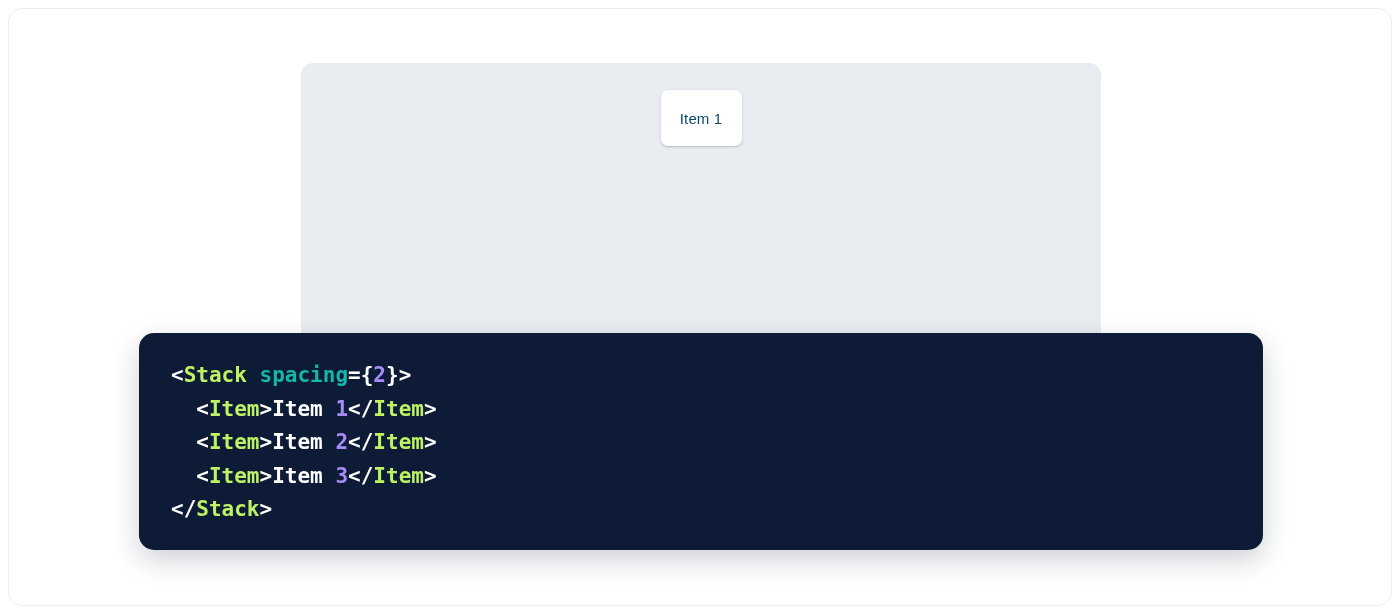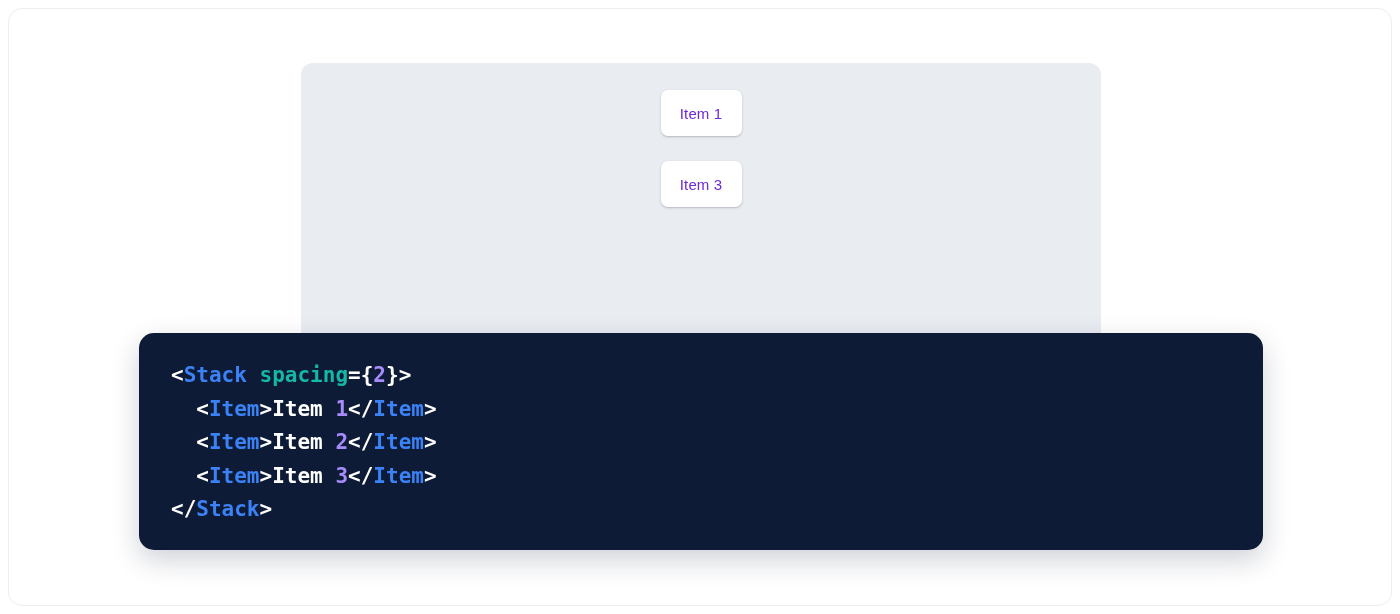"Item 1" .stack-item { color: #6d28d9 -> #0c4a6e; height: 46px -> 56px }
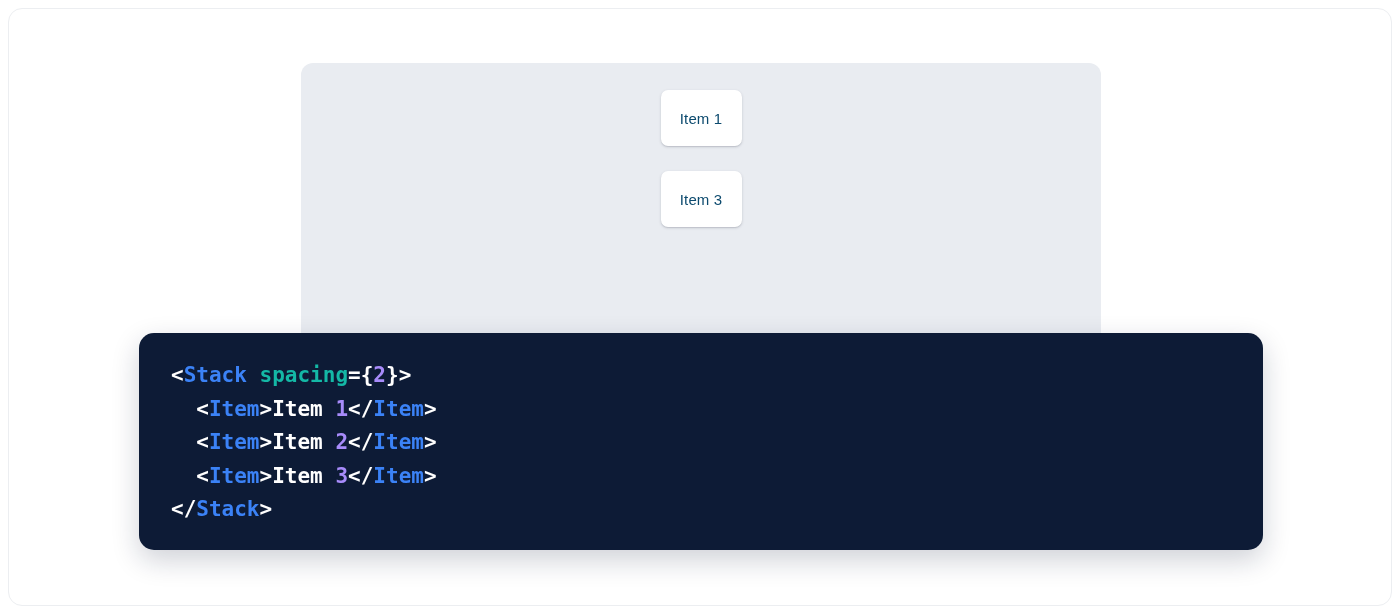"Item 3" div.stack-item { html: <div> <span>Item 3</span> </div> -> none }
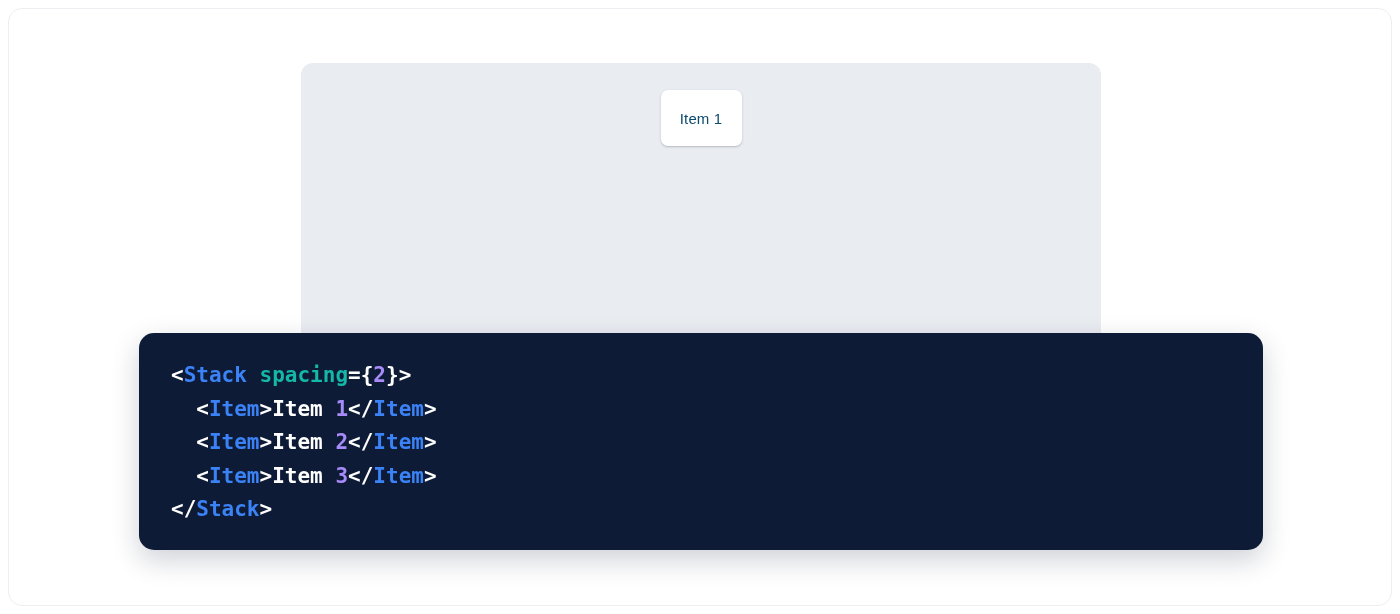"Stack" .tok-tag { color: #3b82f6 -> #bef264 }
